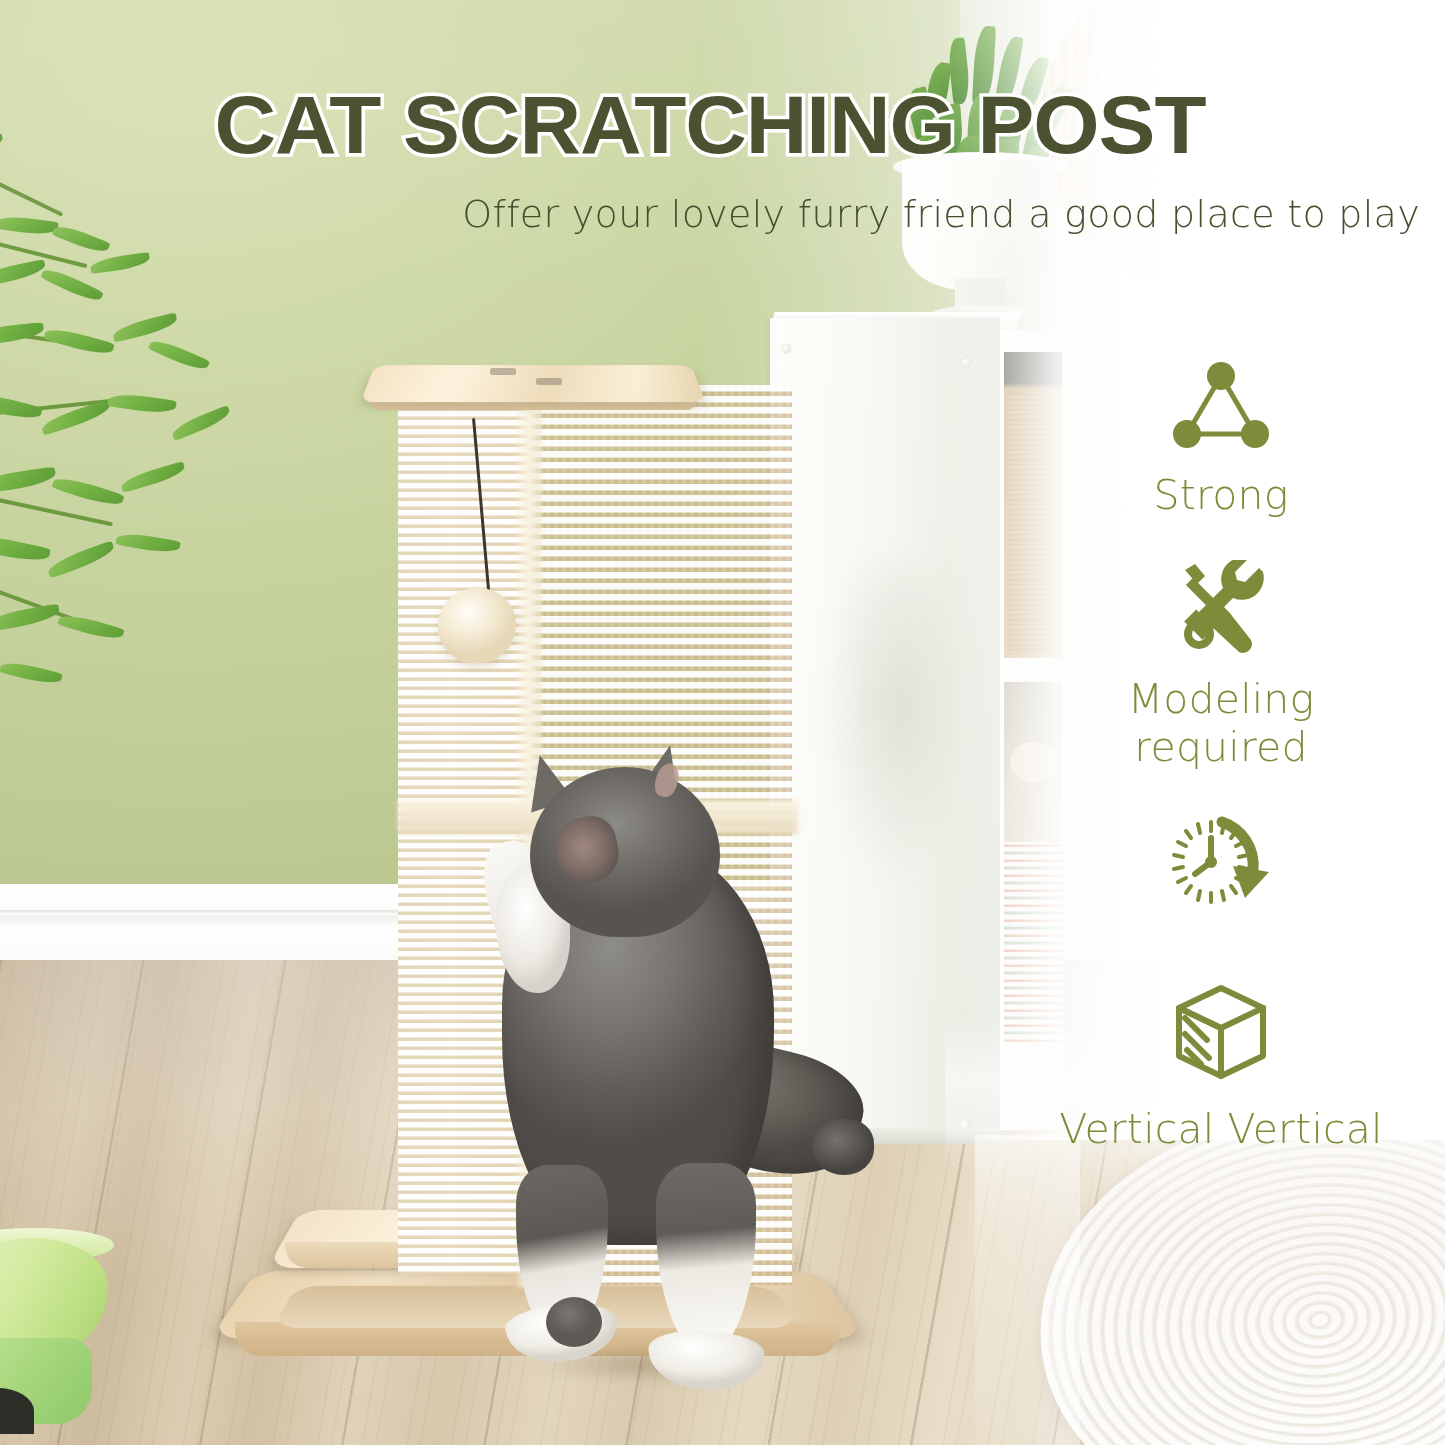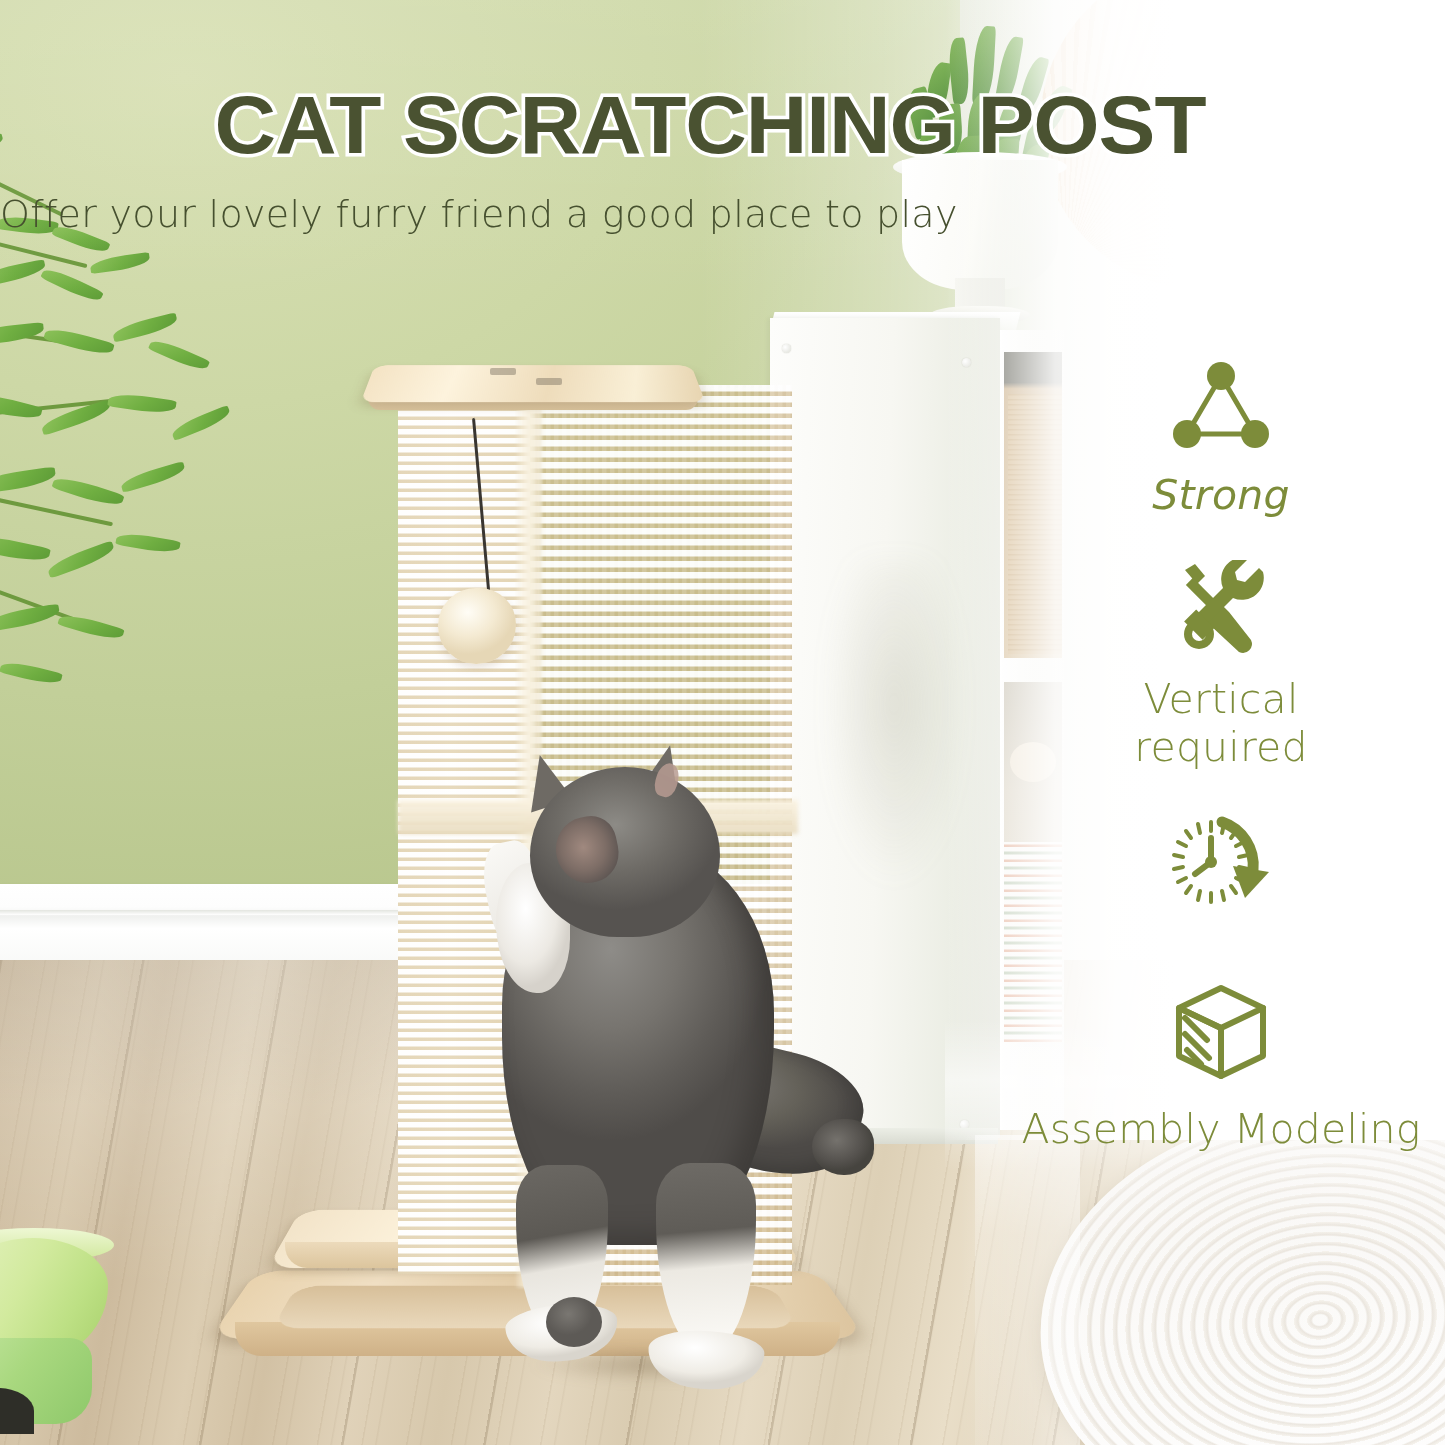"Offer your lovely furry friend" .subtitle { text-align: left -> right }
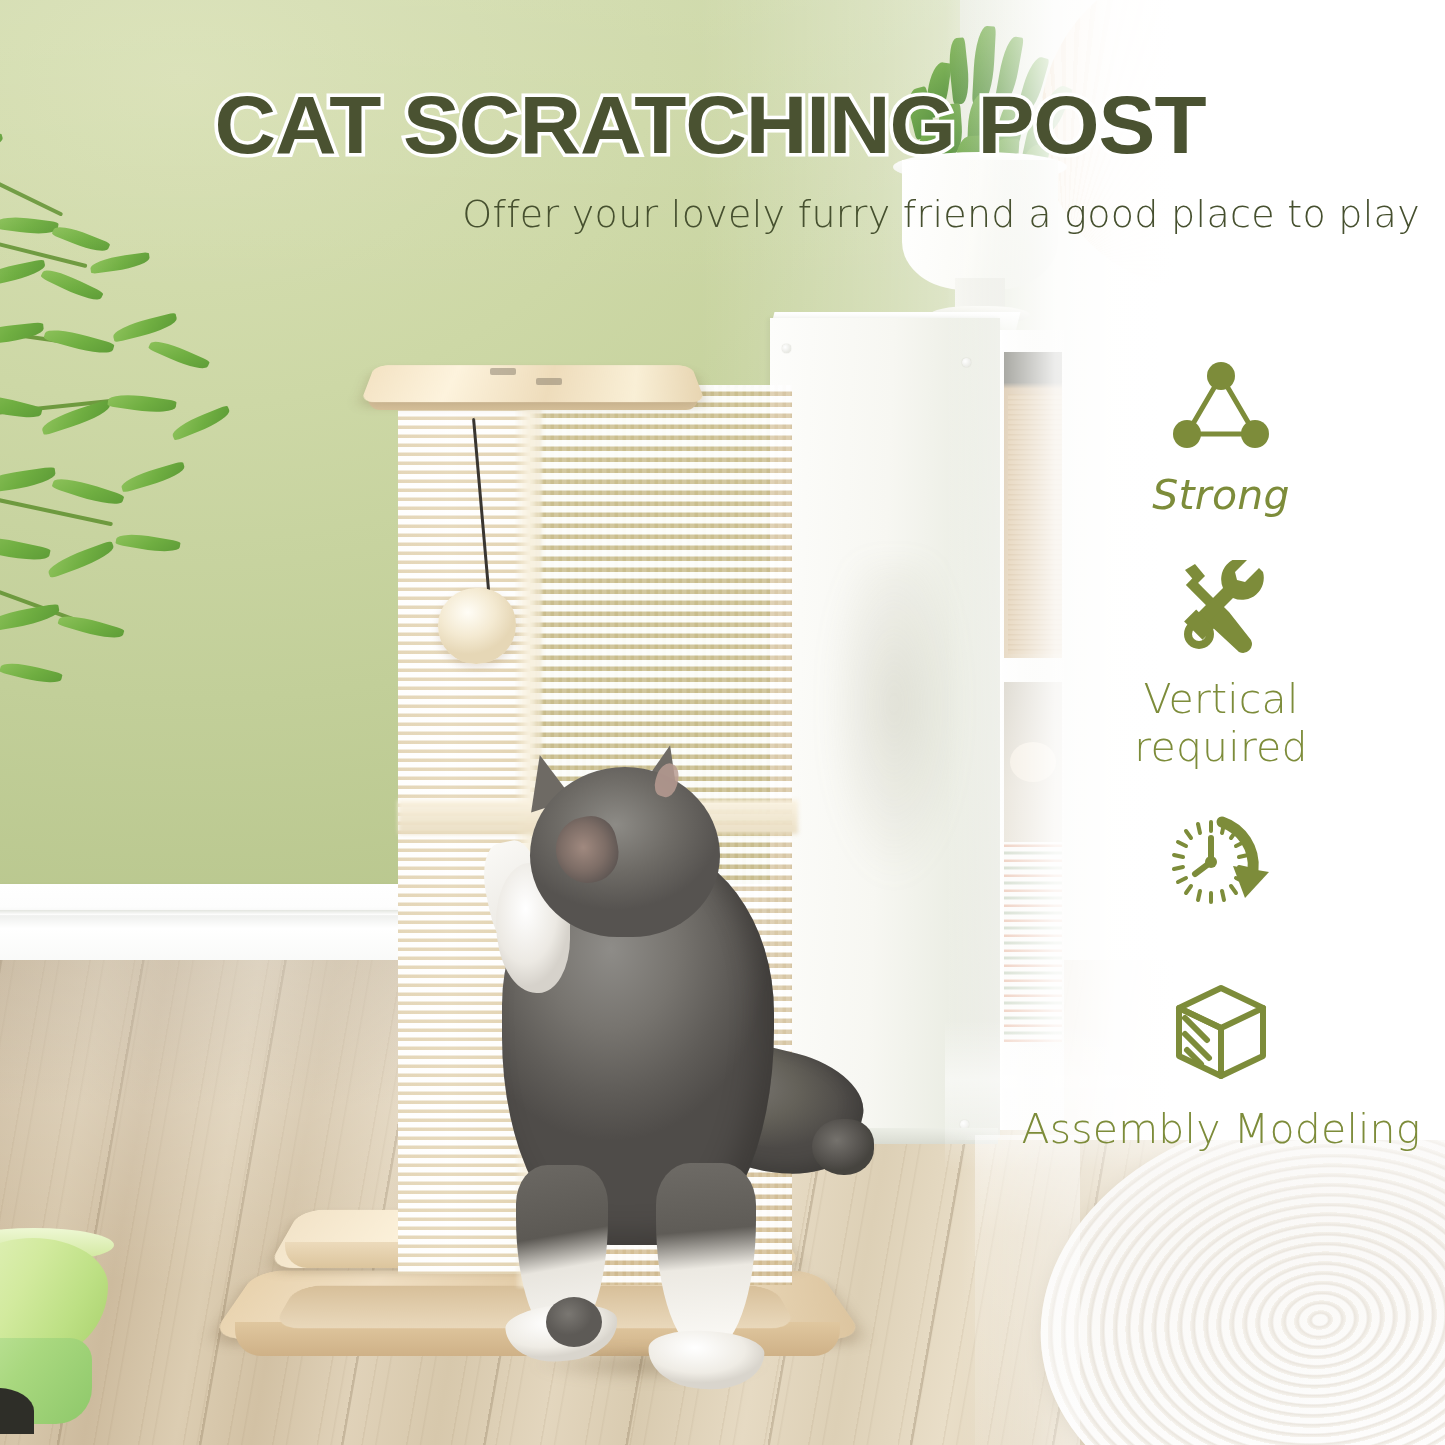"Strong" .feature.f1 .f-label { font-style: italic -> none }
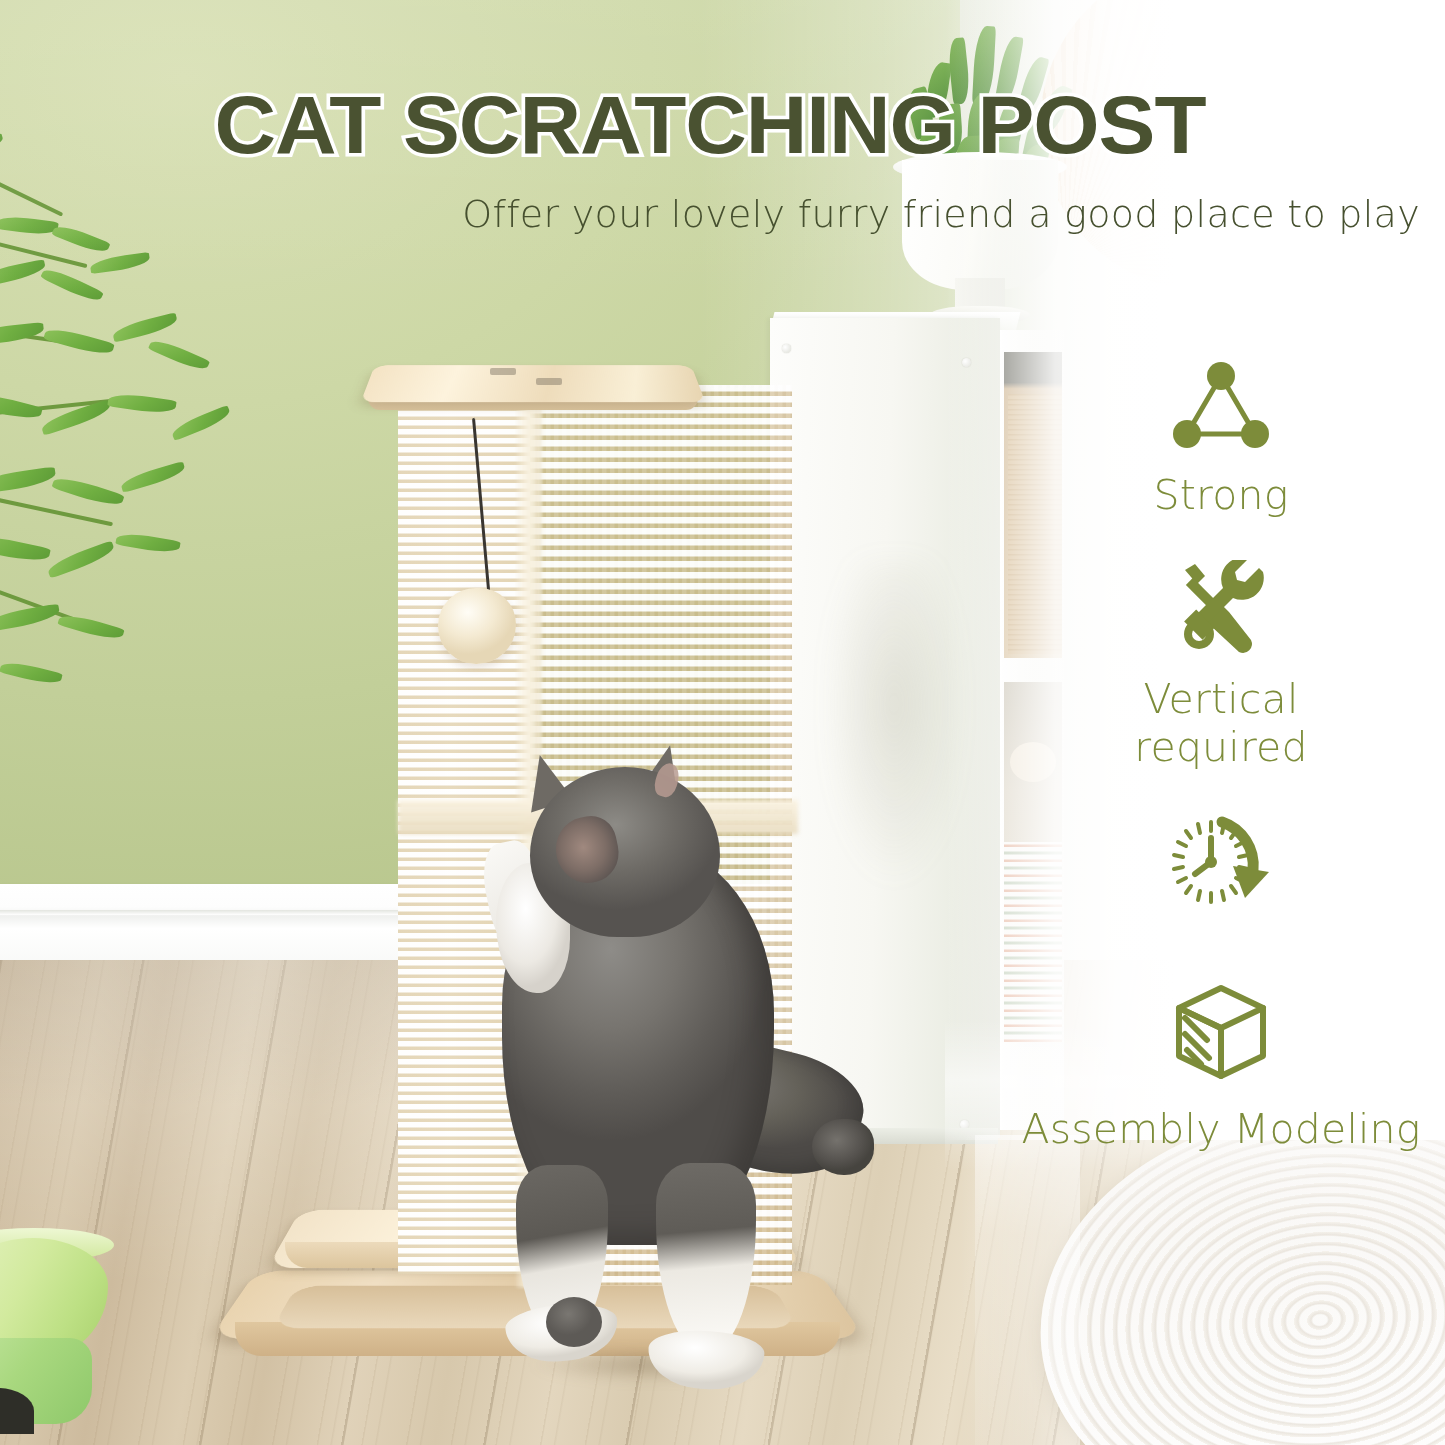"Vertical" span { text: Vertical -> Modeling }
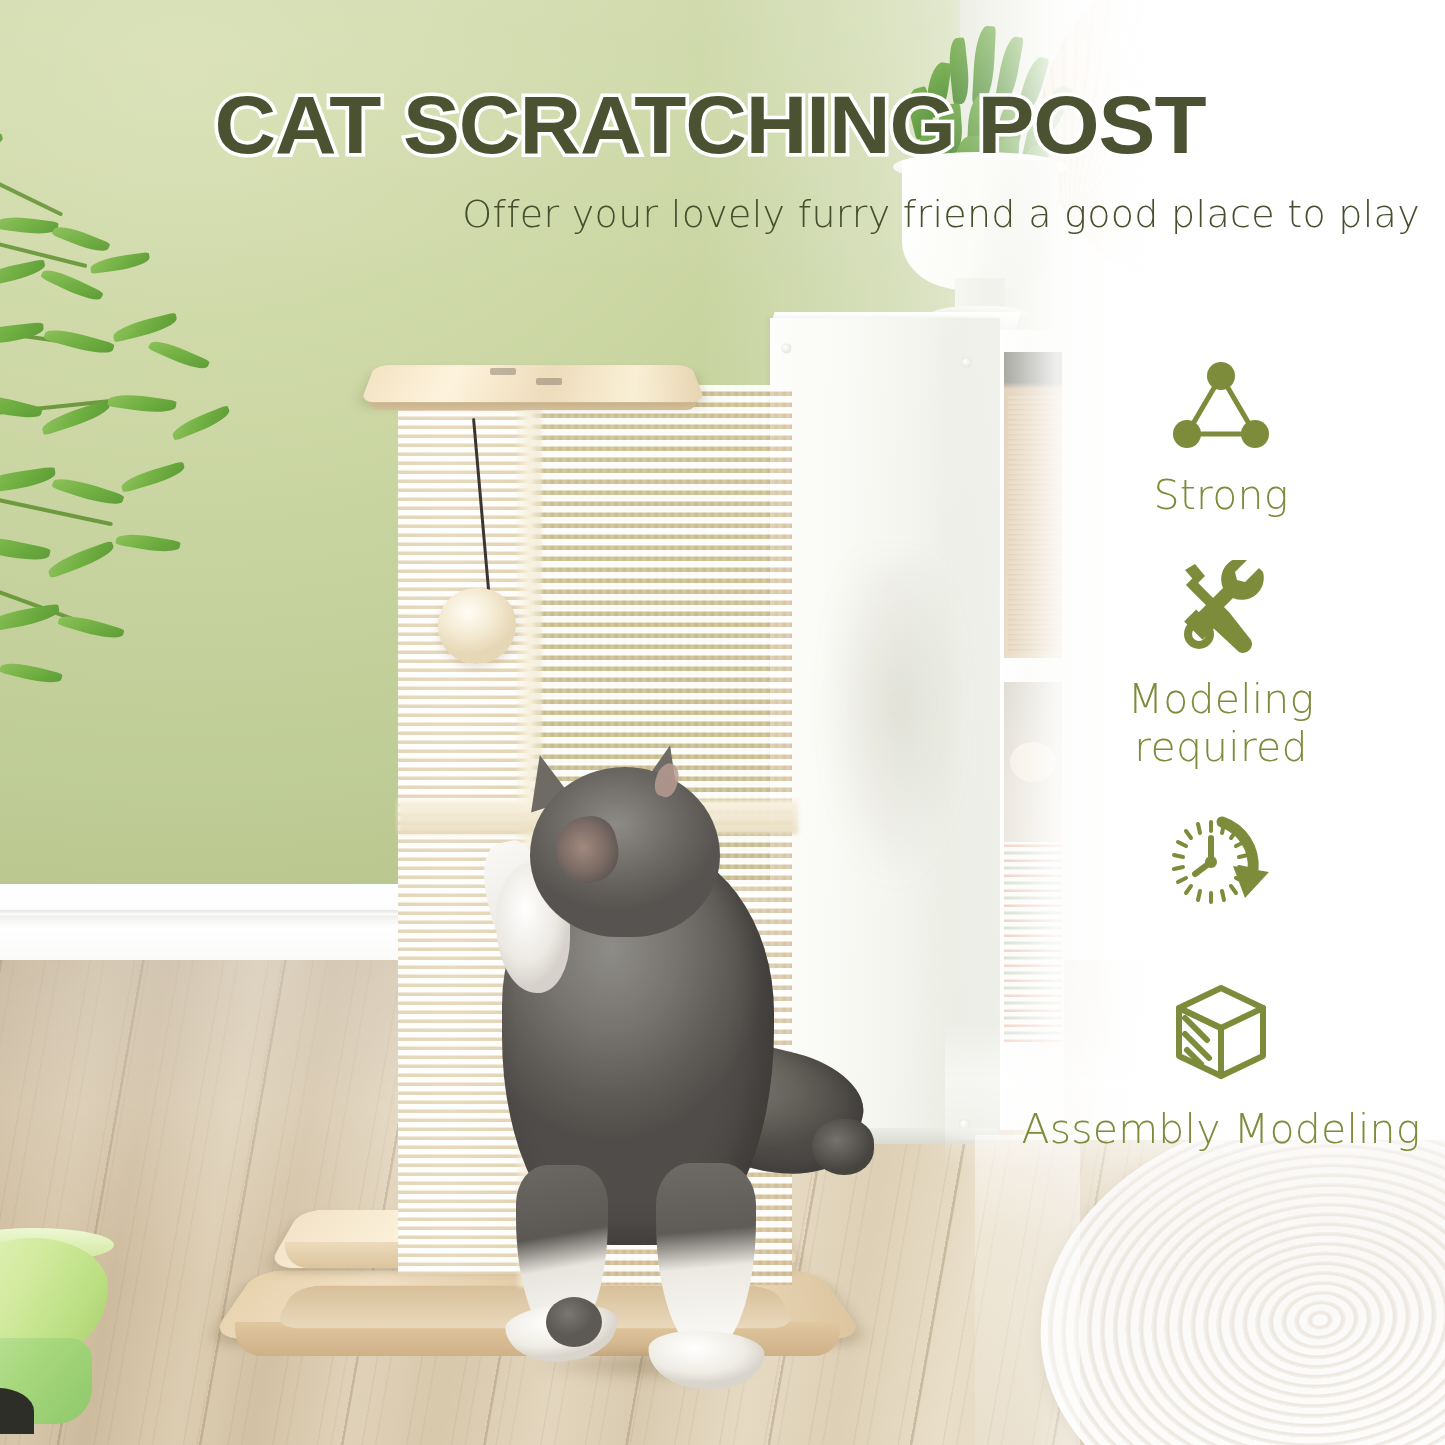"Assembly Modeling" div.f-label { text: Assembly Modeling -> Vertical Vertical }
